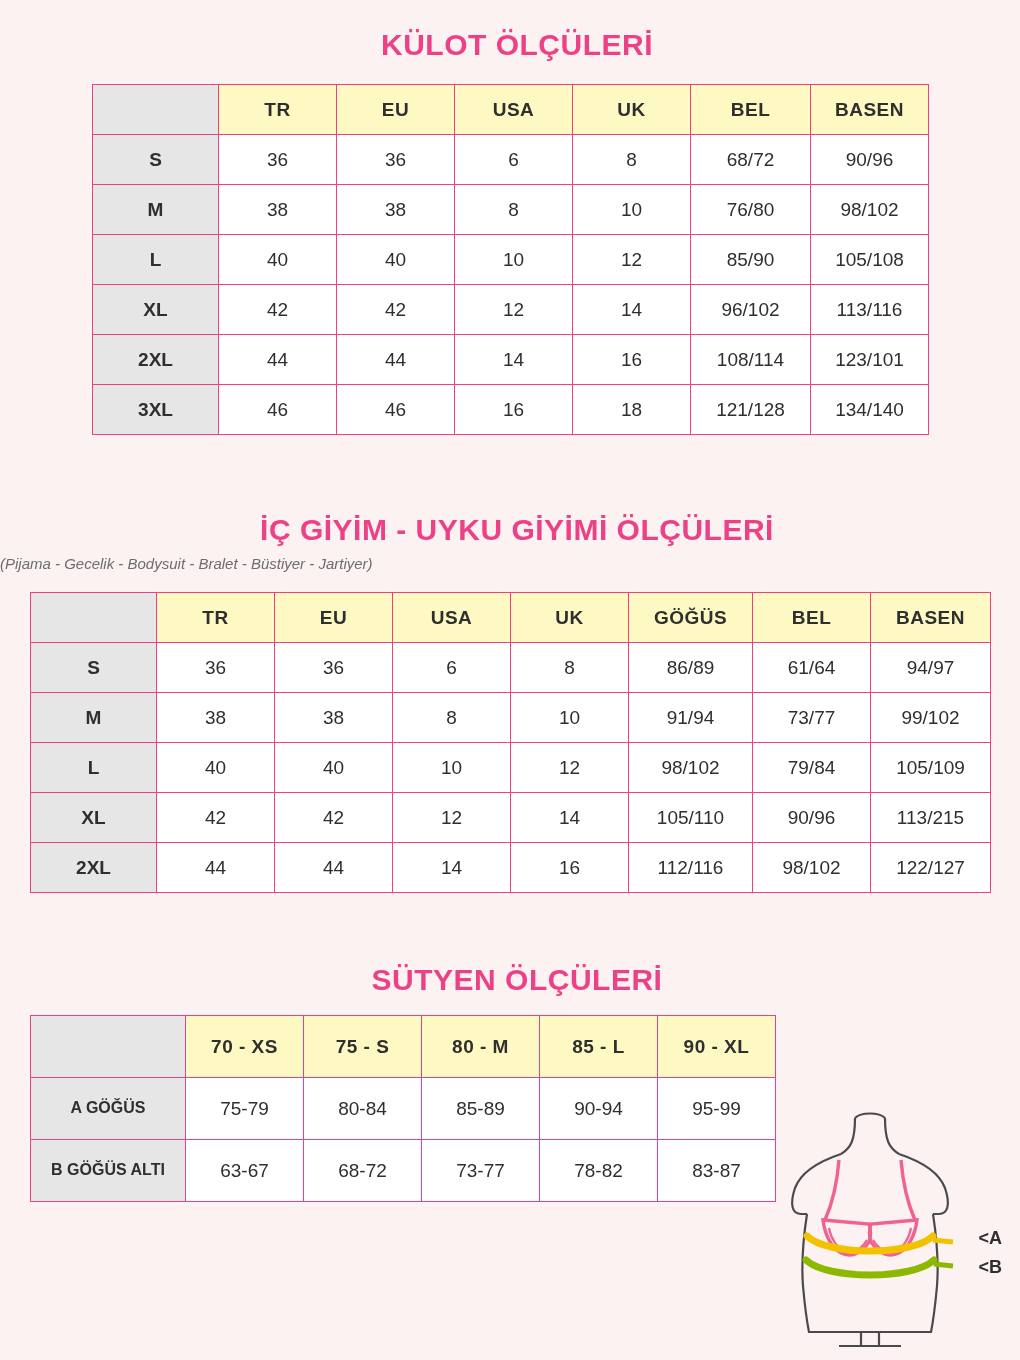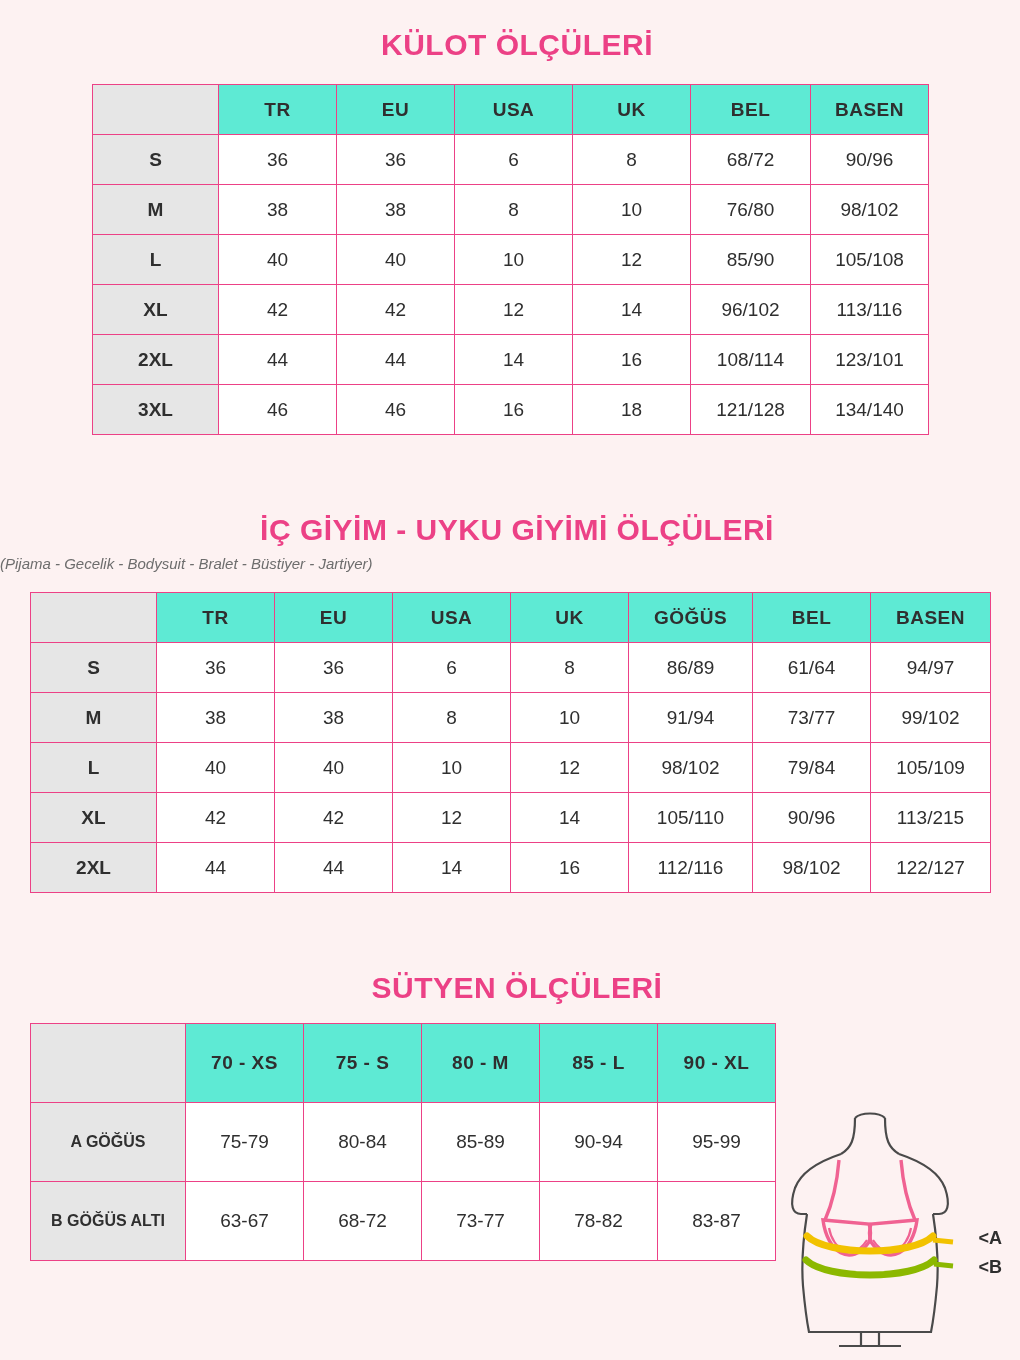"TR" table th { background: #5eead4 -> #fef9c3 }
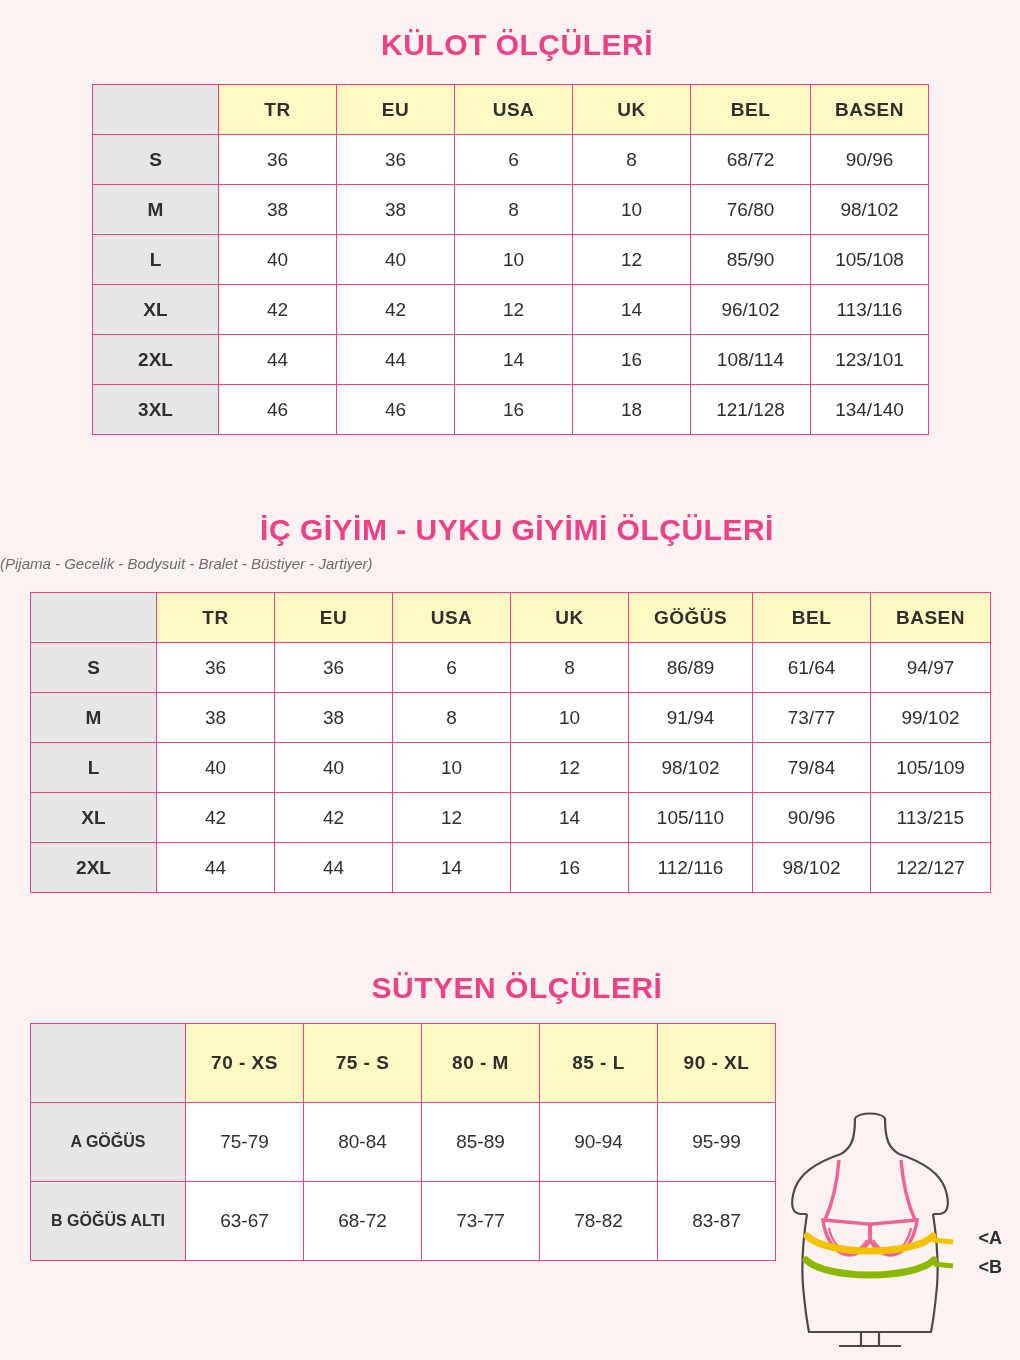"SÜTYEN ÖLÇÜLERİ" .title-3 { margin: 8px -> 0 }
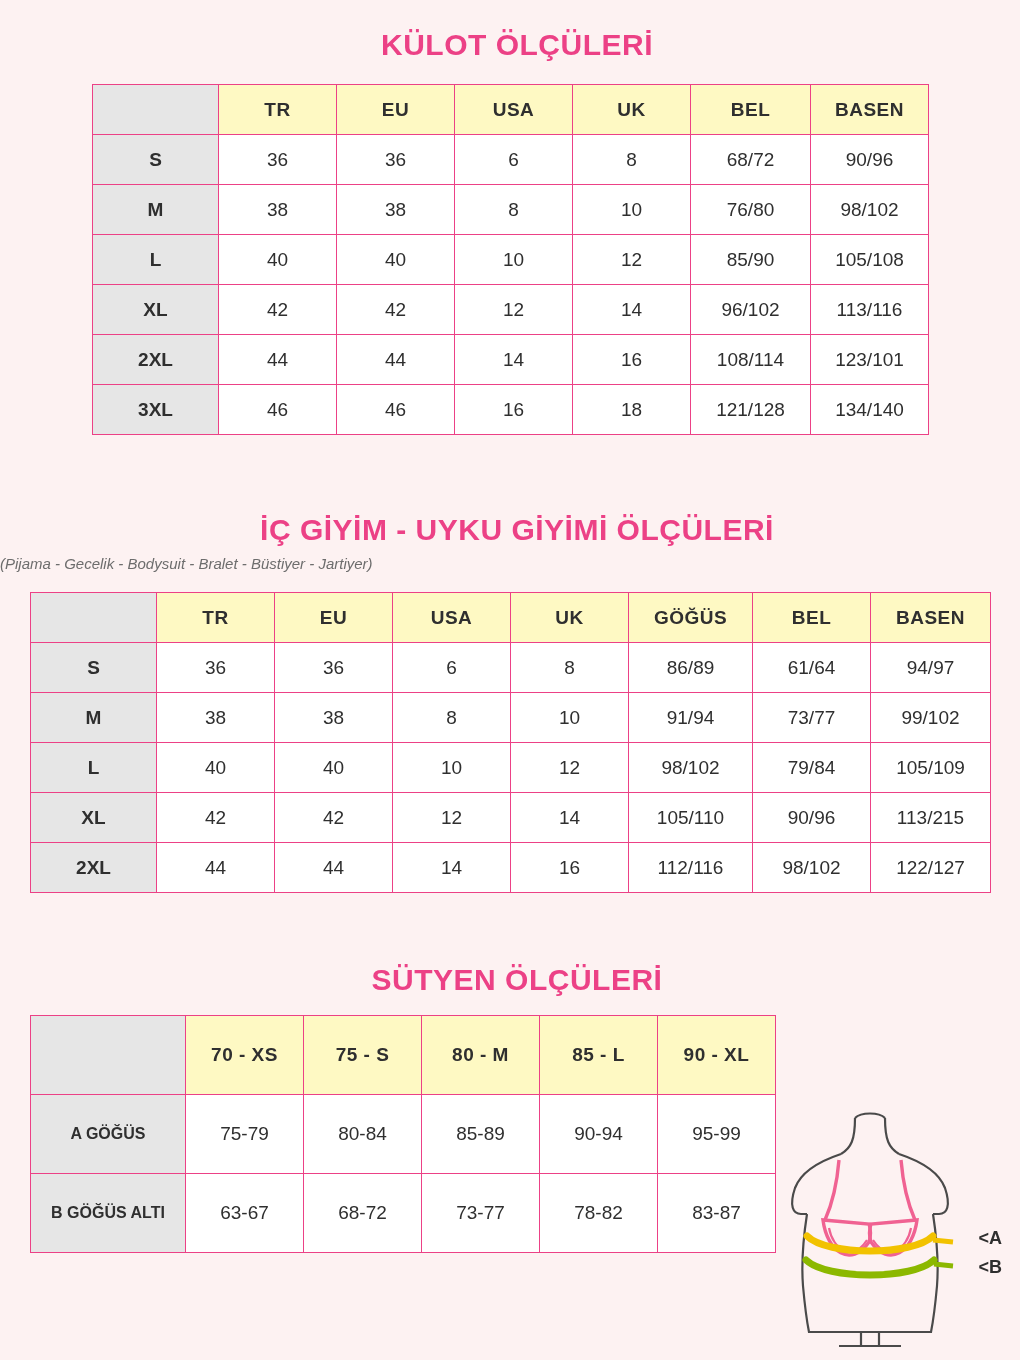"70 - XS" .wrap-3 table td, .wrap-3 table th { height: 79px -> 62px }
